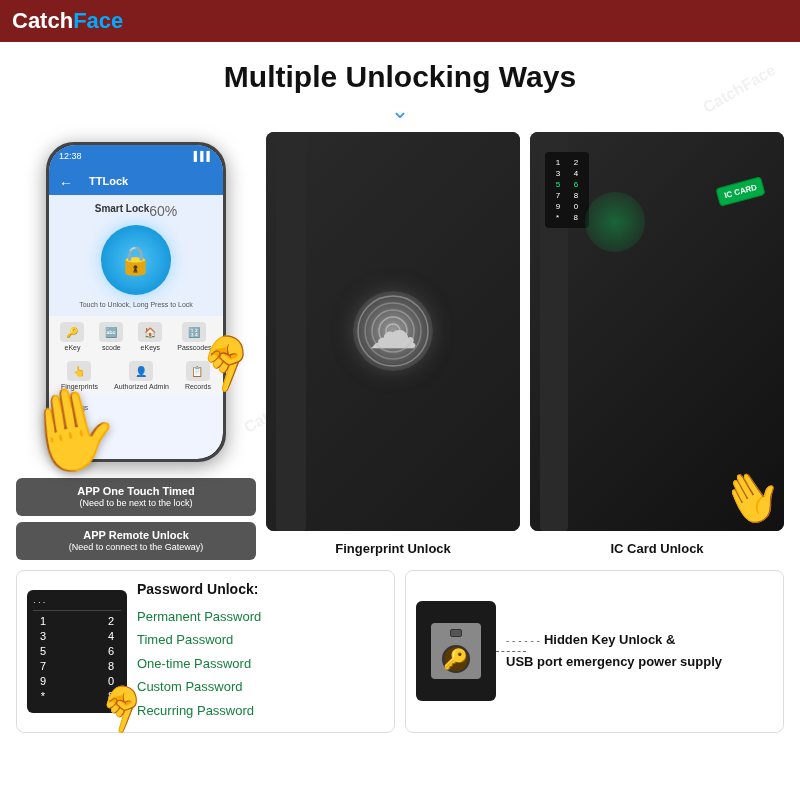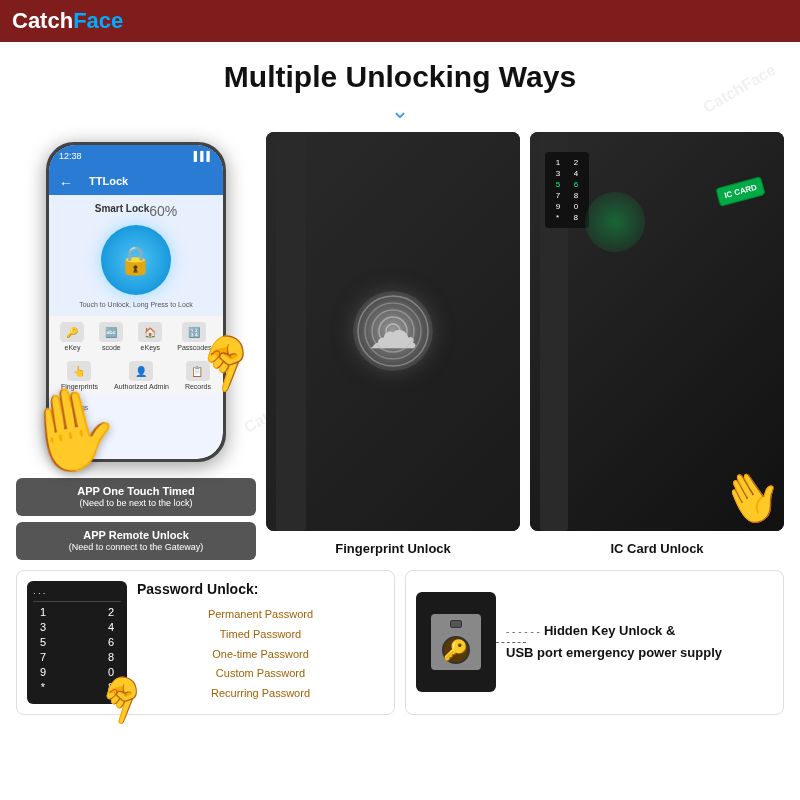"Permanent Password" .pw-list { color: #a16207 -> #15803d; font-size: 11px -> 13px; text-align: center -> none }
